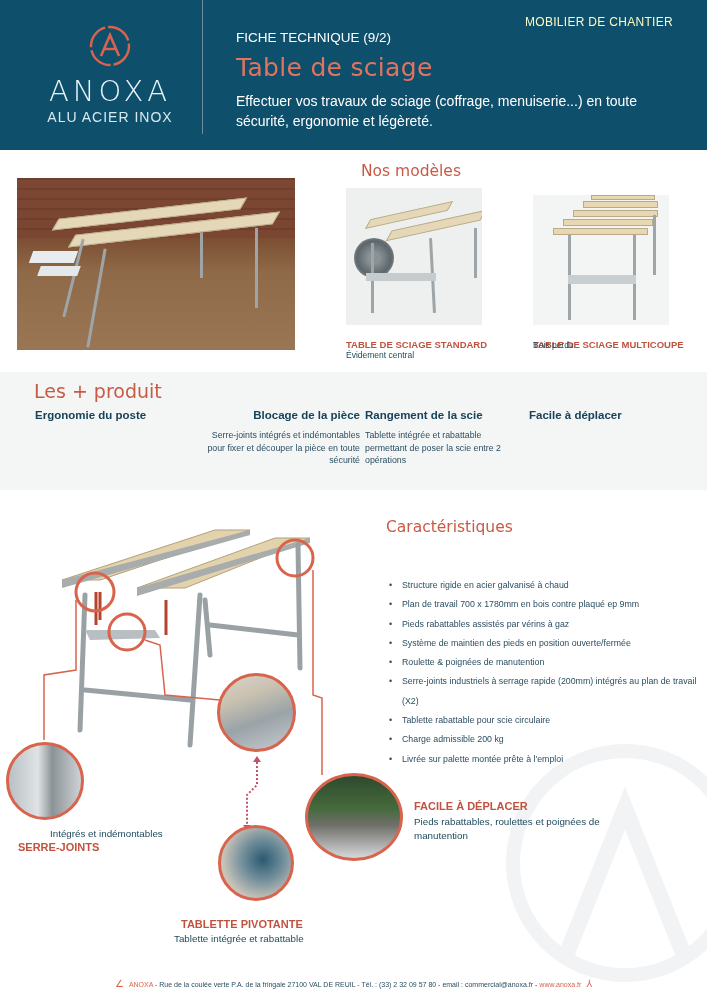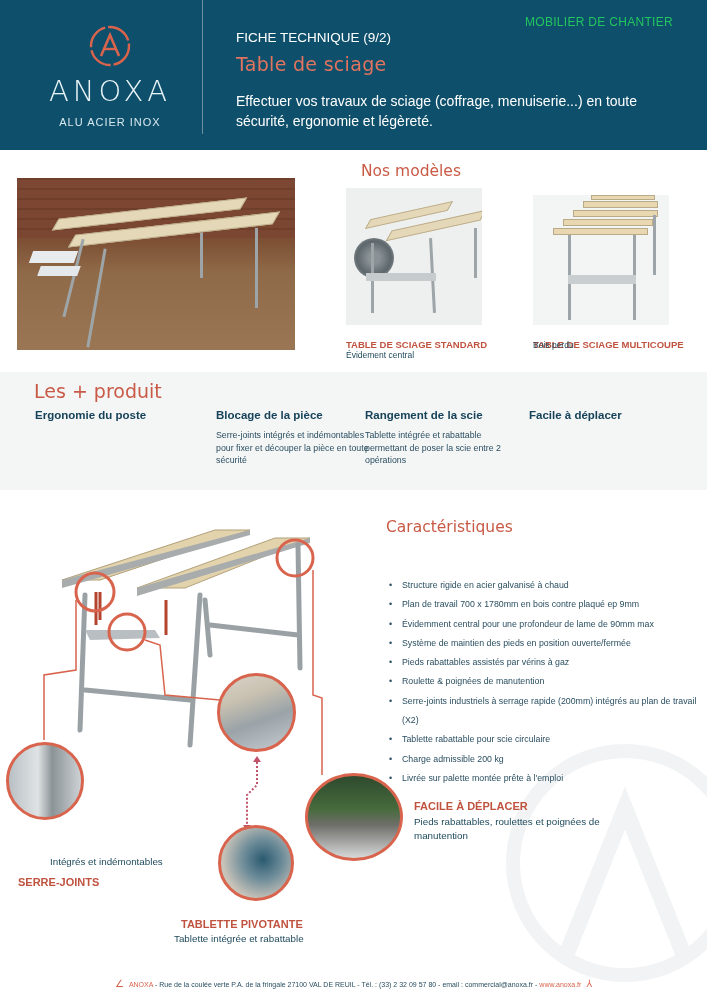"MOBILIER DE CHANTIER" .category { color: #22c55e -> #fef9c3 }
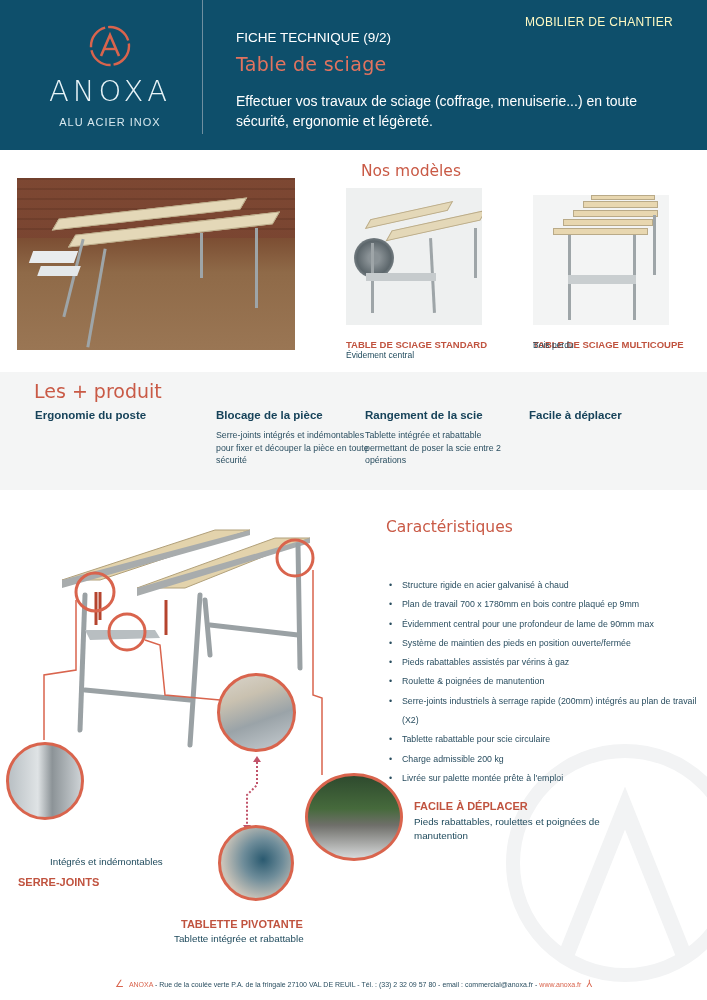"Table de sciage" .title { font-size: 19px -> 25px }
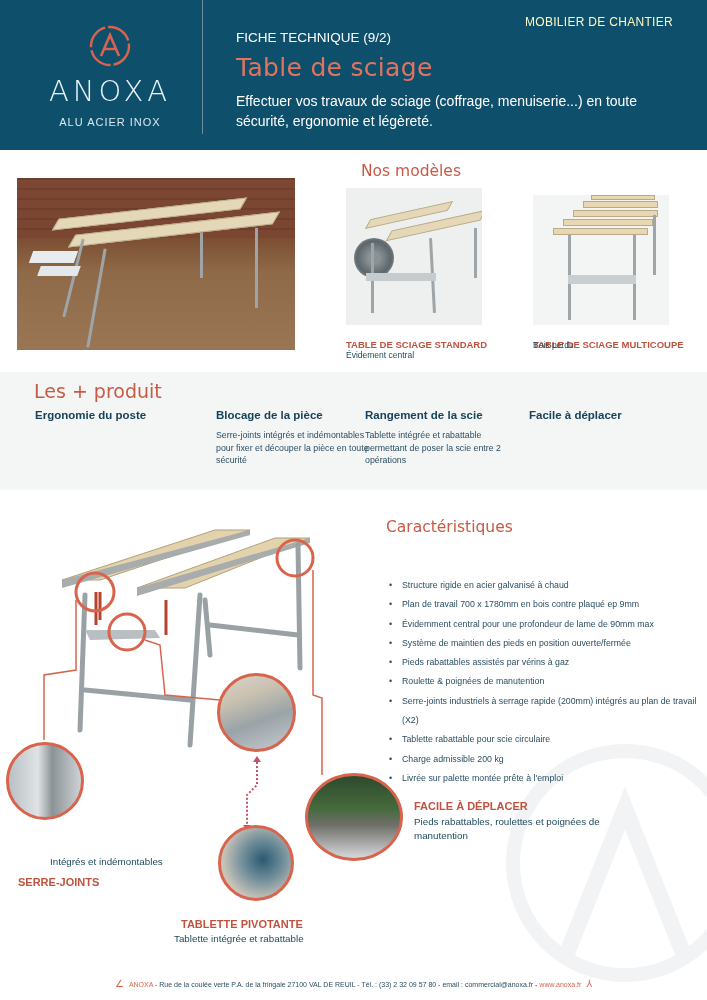"ALU ACIER INOX" .logo-tag { font-size: 11px -> 14px; margin-top: 8px -> 1px }
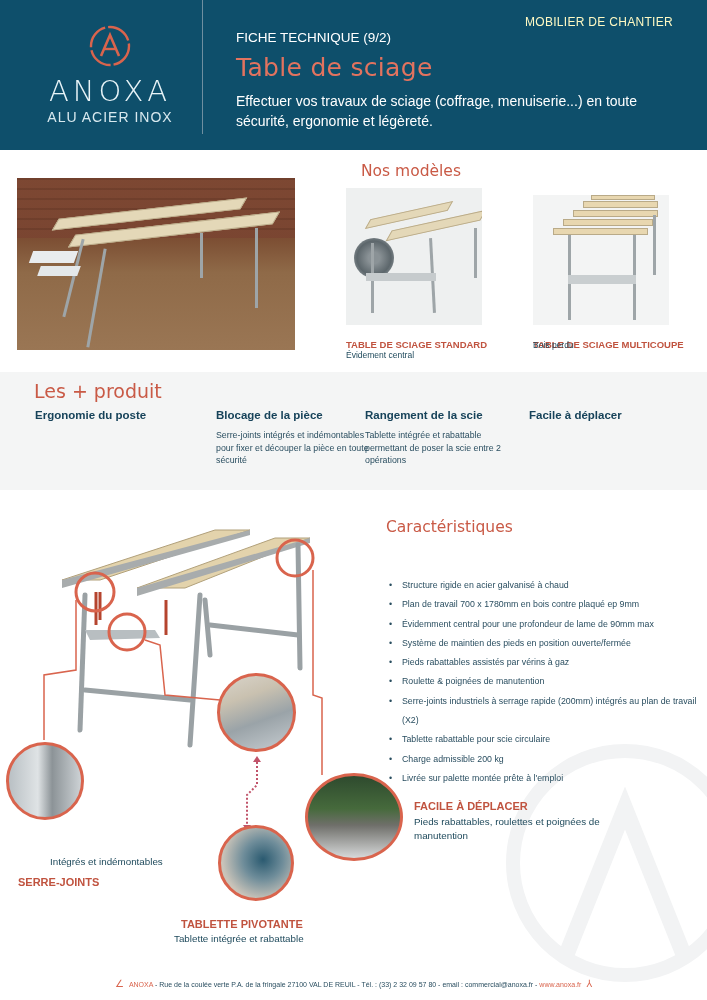"Blocage de la pièce" div.adv { left: 216px -> 200px; text-align: none -> right }
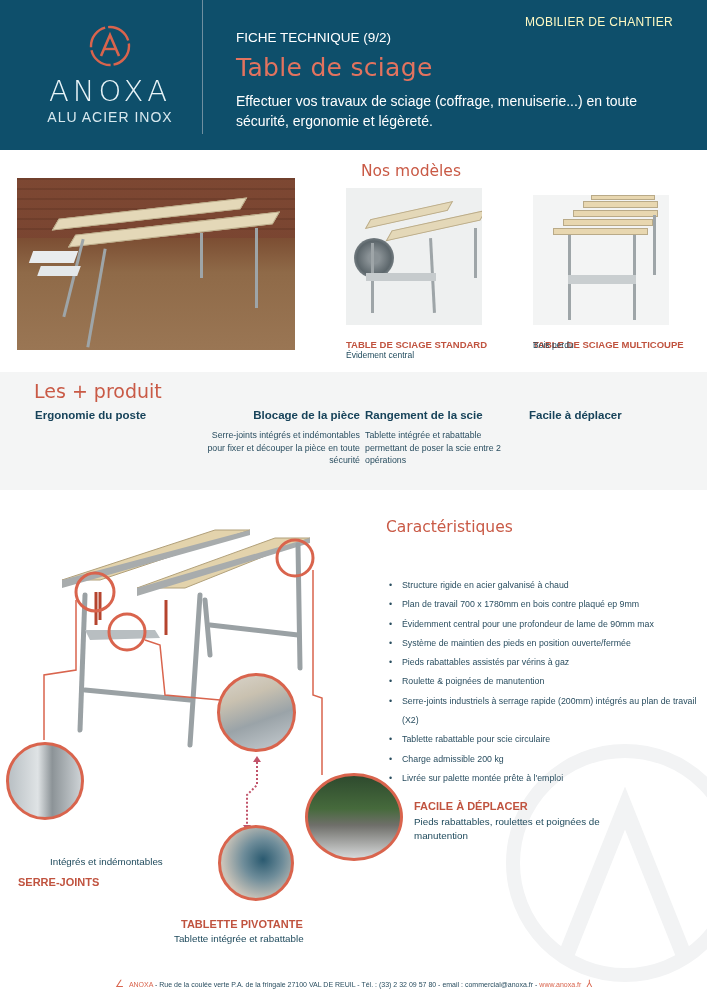"Évidemment central pour une profondeur" li { html: <li>Évidemment central pour une profondeur de lame de 90mm max</li> -> none }
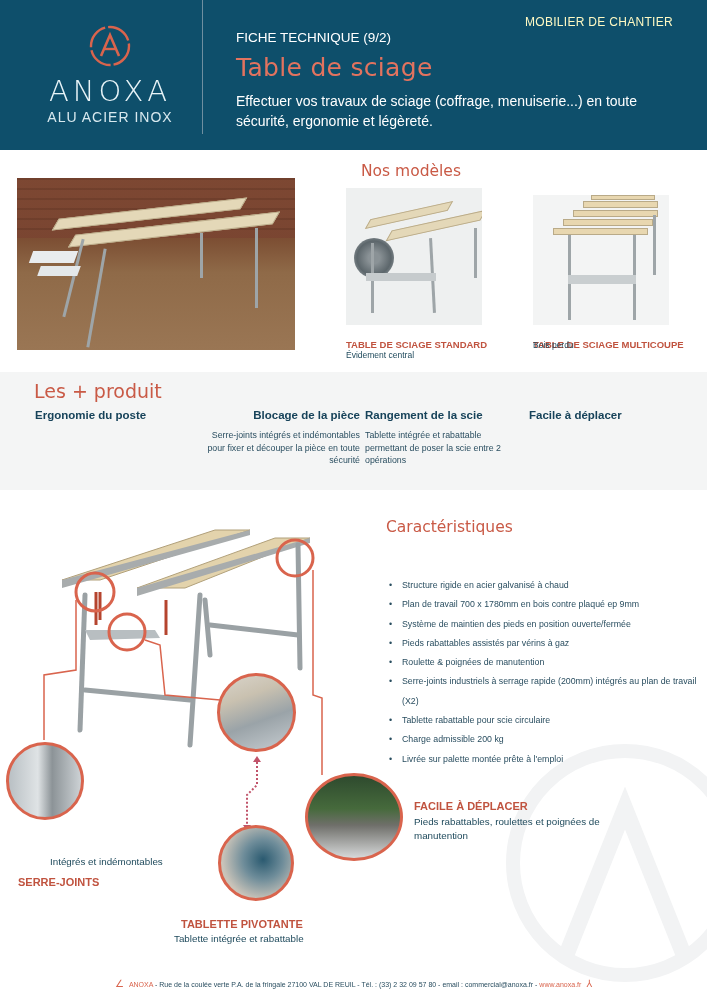"Système de maintien des pieds" li { order: before "Pieds rabattables assistés par vérins" -> after "Pieds rabattables assistés par vérins" }
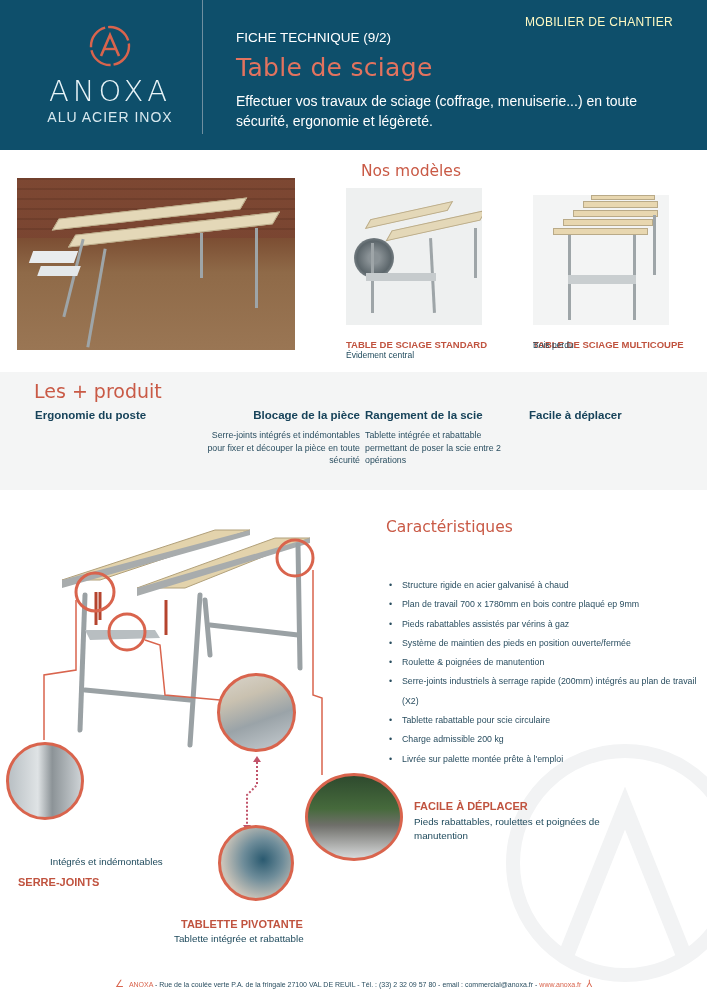"Intégrés et indémontables" div.feature-text { top: 855px -> 827px }
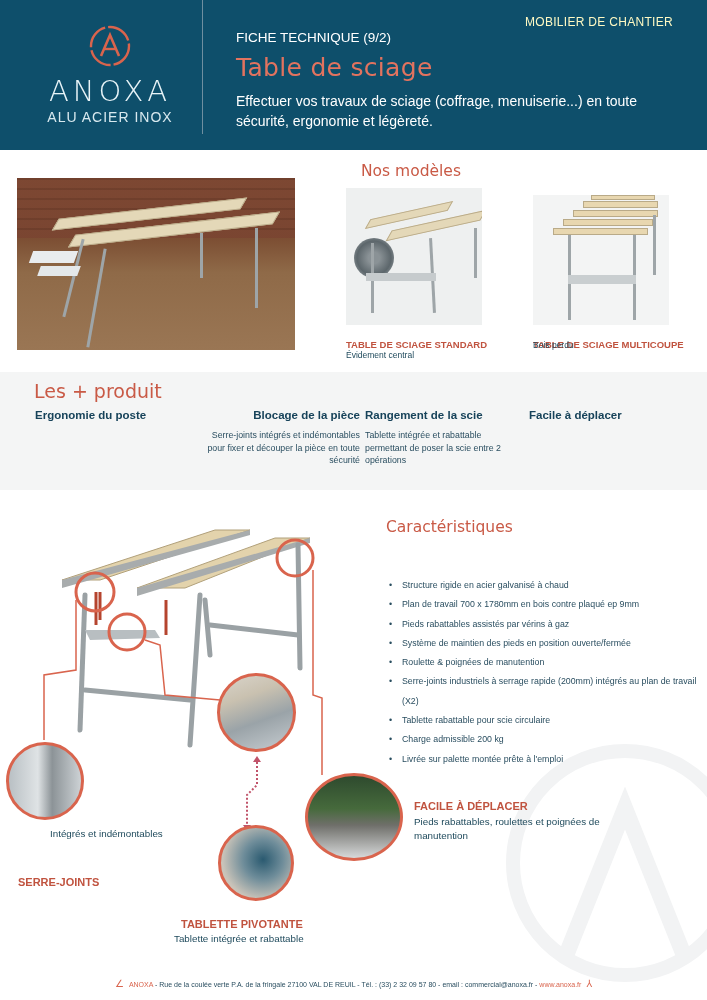"SERRE-JOINTS" div.feature-title { margin-top: 35px -> none }
